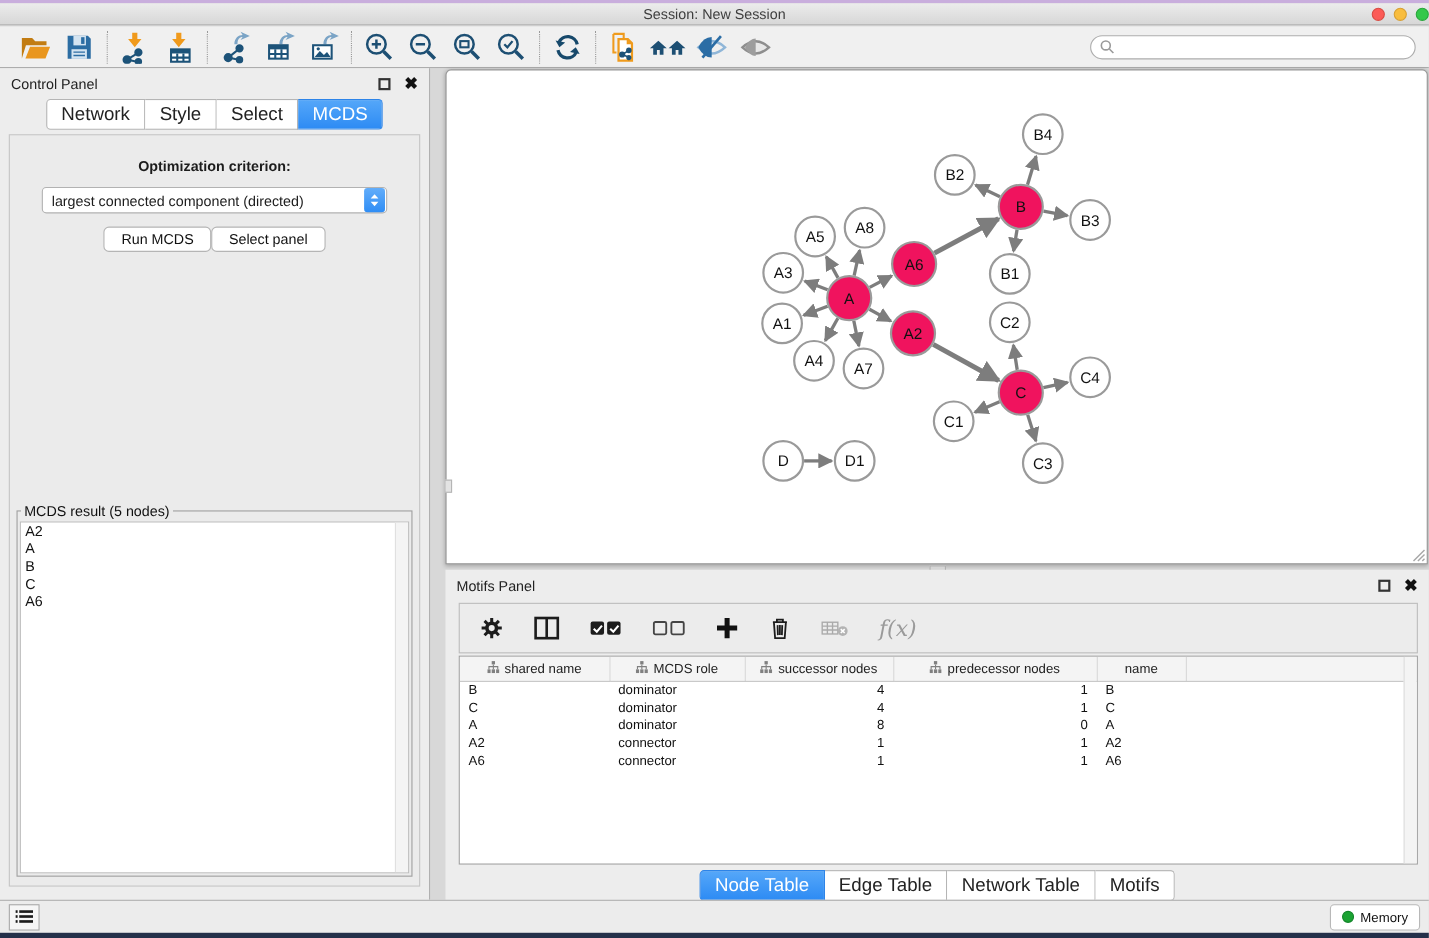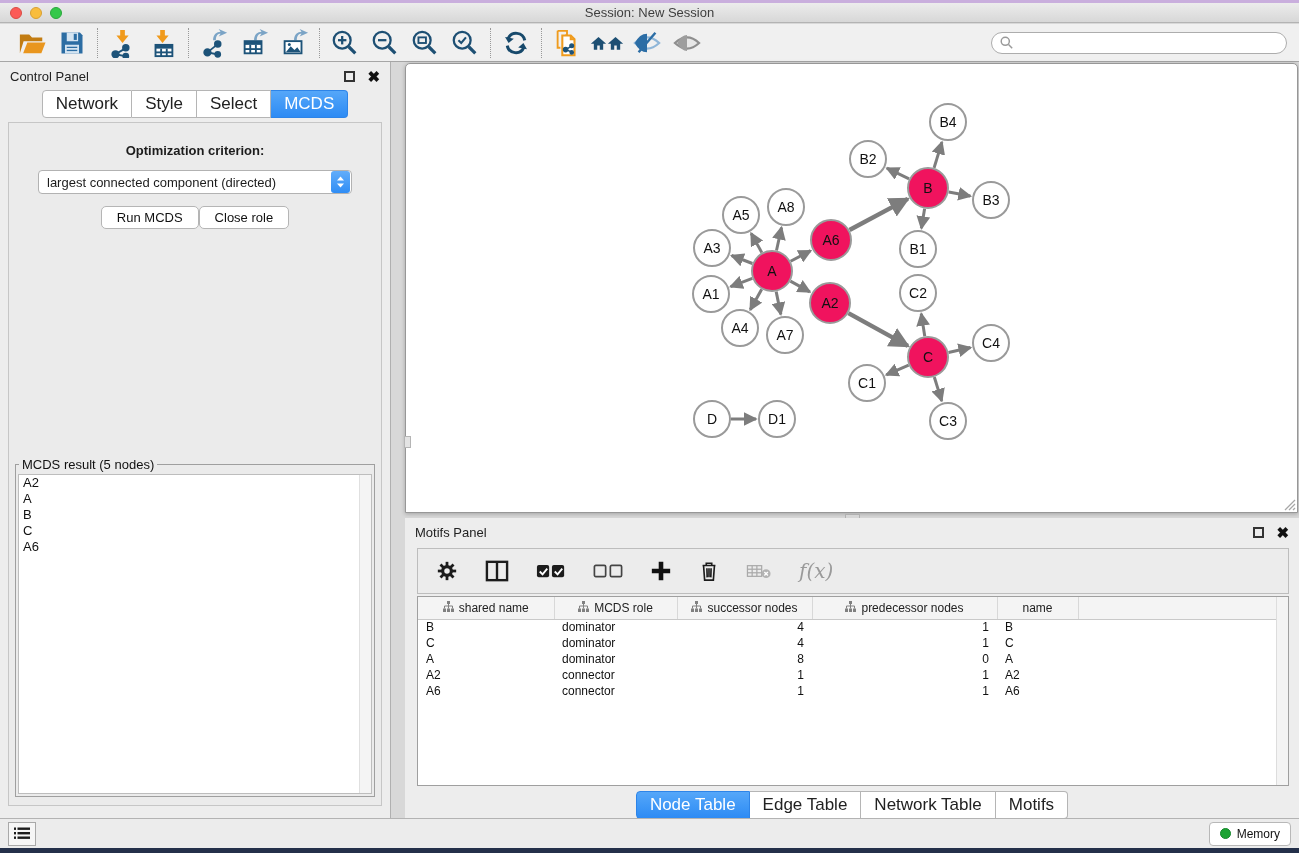"Session: New Session" .titlebar { justify-content: none -> flex-end }
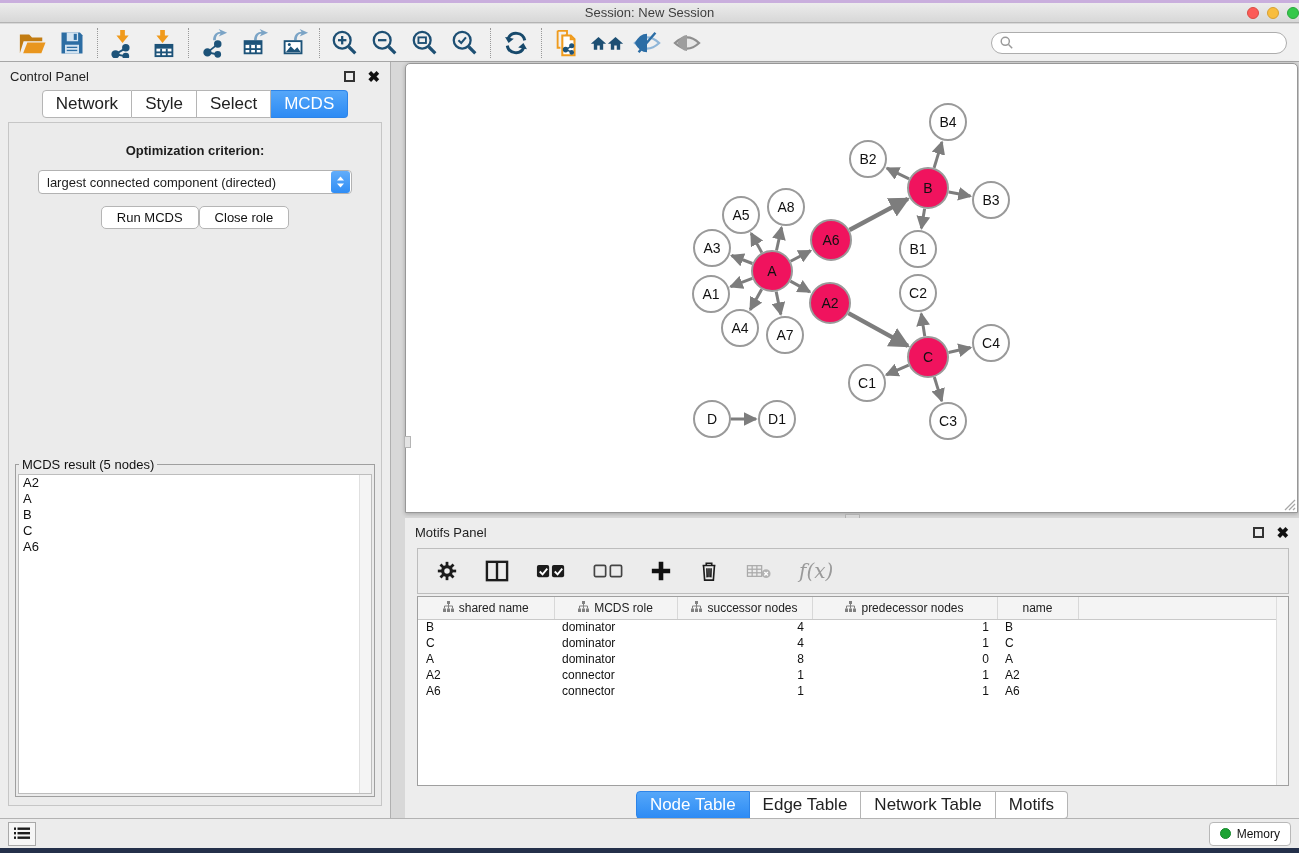"Close role" button.pbtn { text: Close role -> Select panel }
